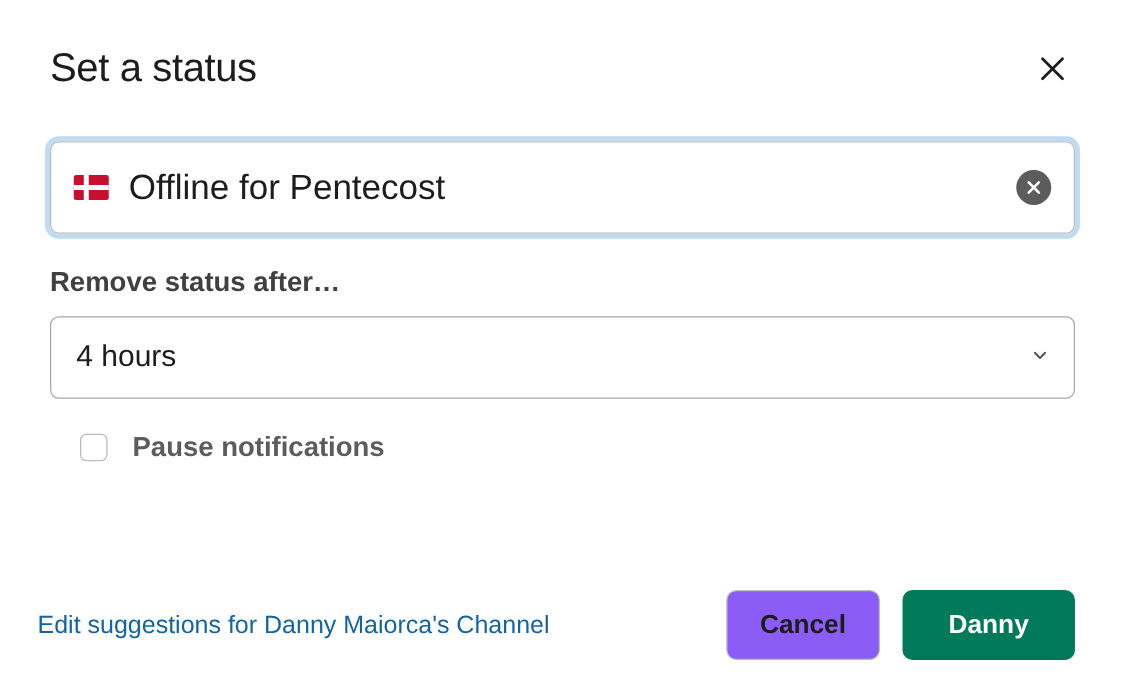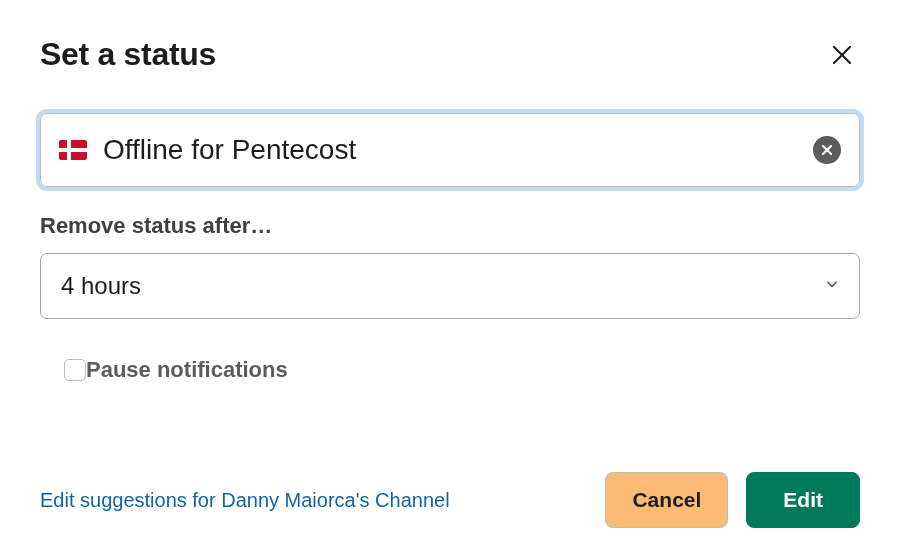"Set a status" .title { font-weight: 700 -> 400 }
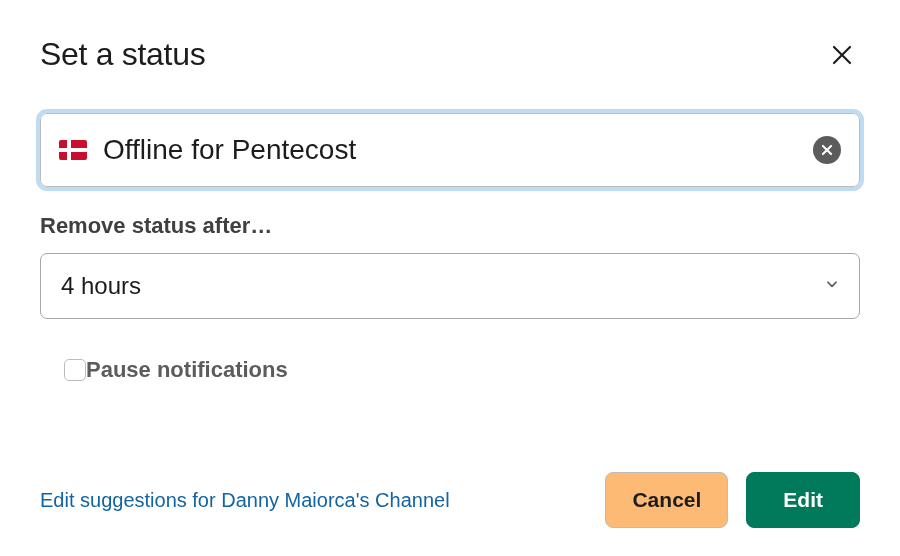"4 hours" .select-wrap { margin-bottom: 38px -> 26px }
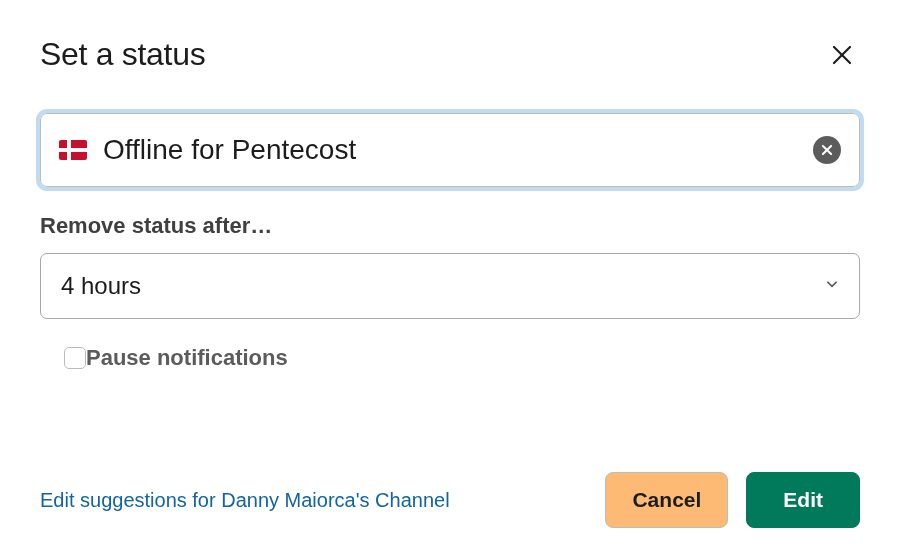"Pause notifications" .checkbox-row { gap: none -> 20px }
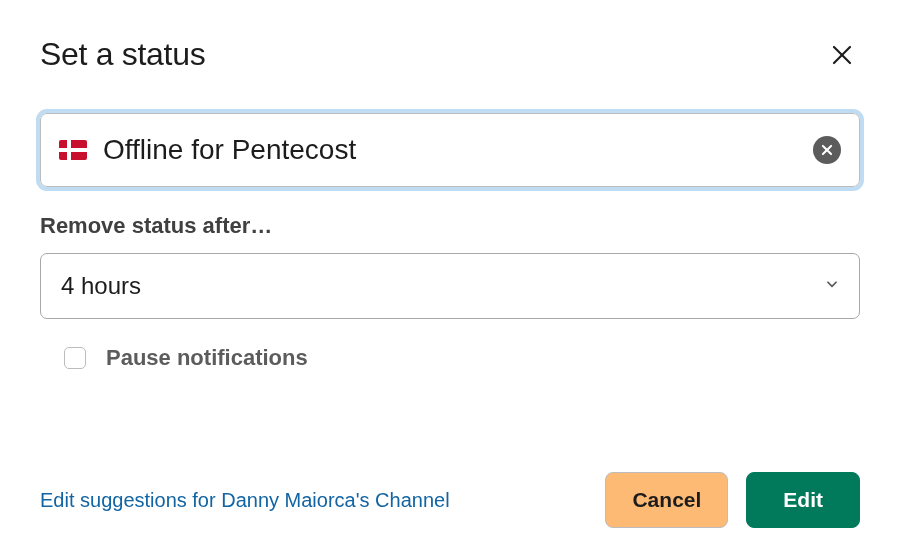"Edit suggestions for Danny Maiorca's" .footer { left: 40px -> 30px }
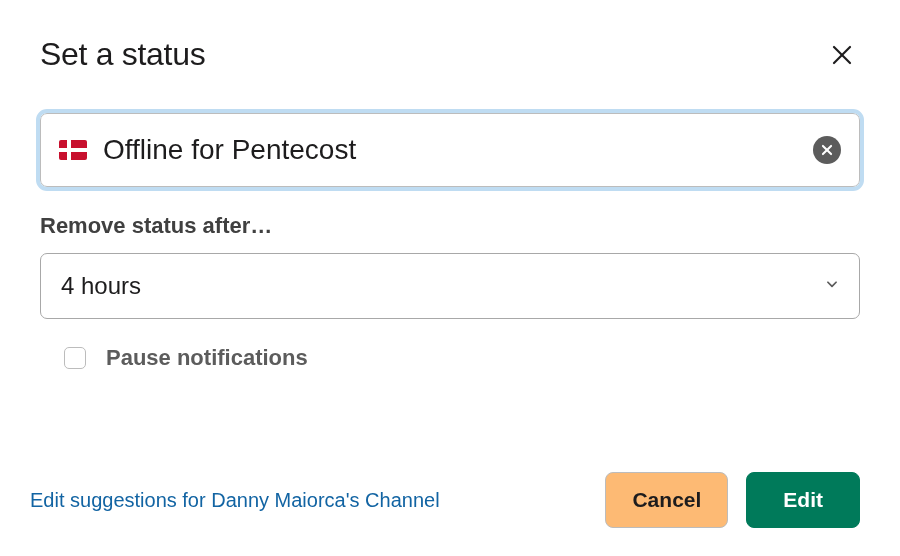"Cancel" .btn-cancel { background: #fdba74 -> #8b5cf6 }
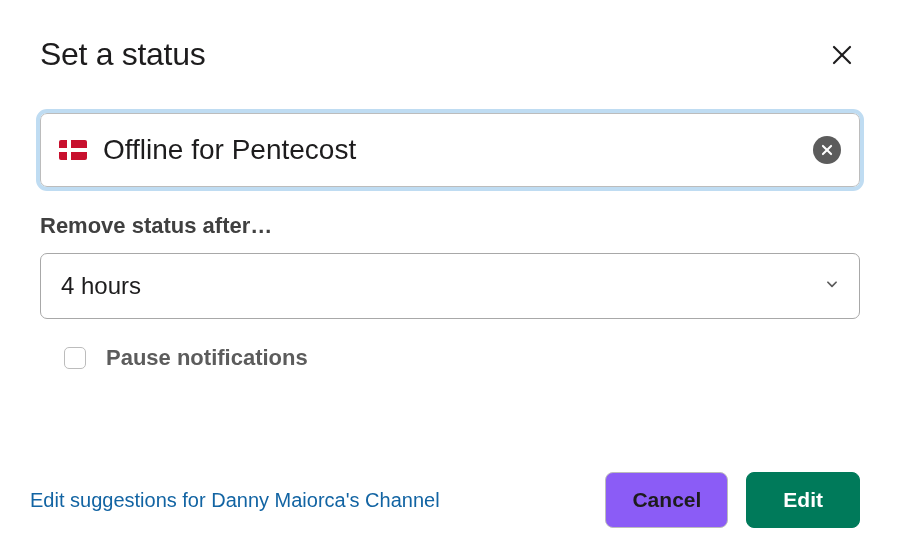"Edit" button.btn { text: Edit -> Danny }
